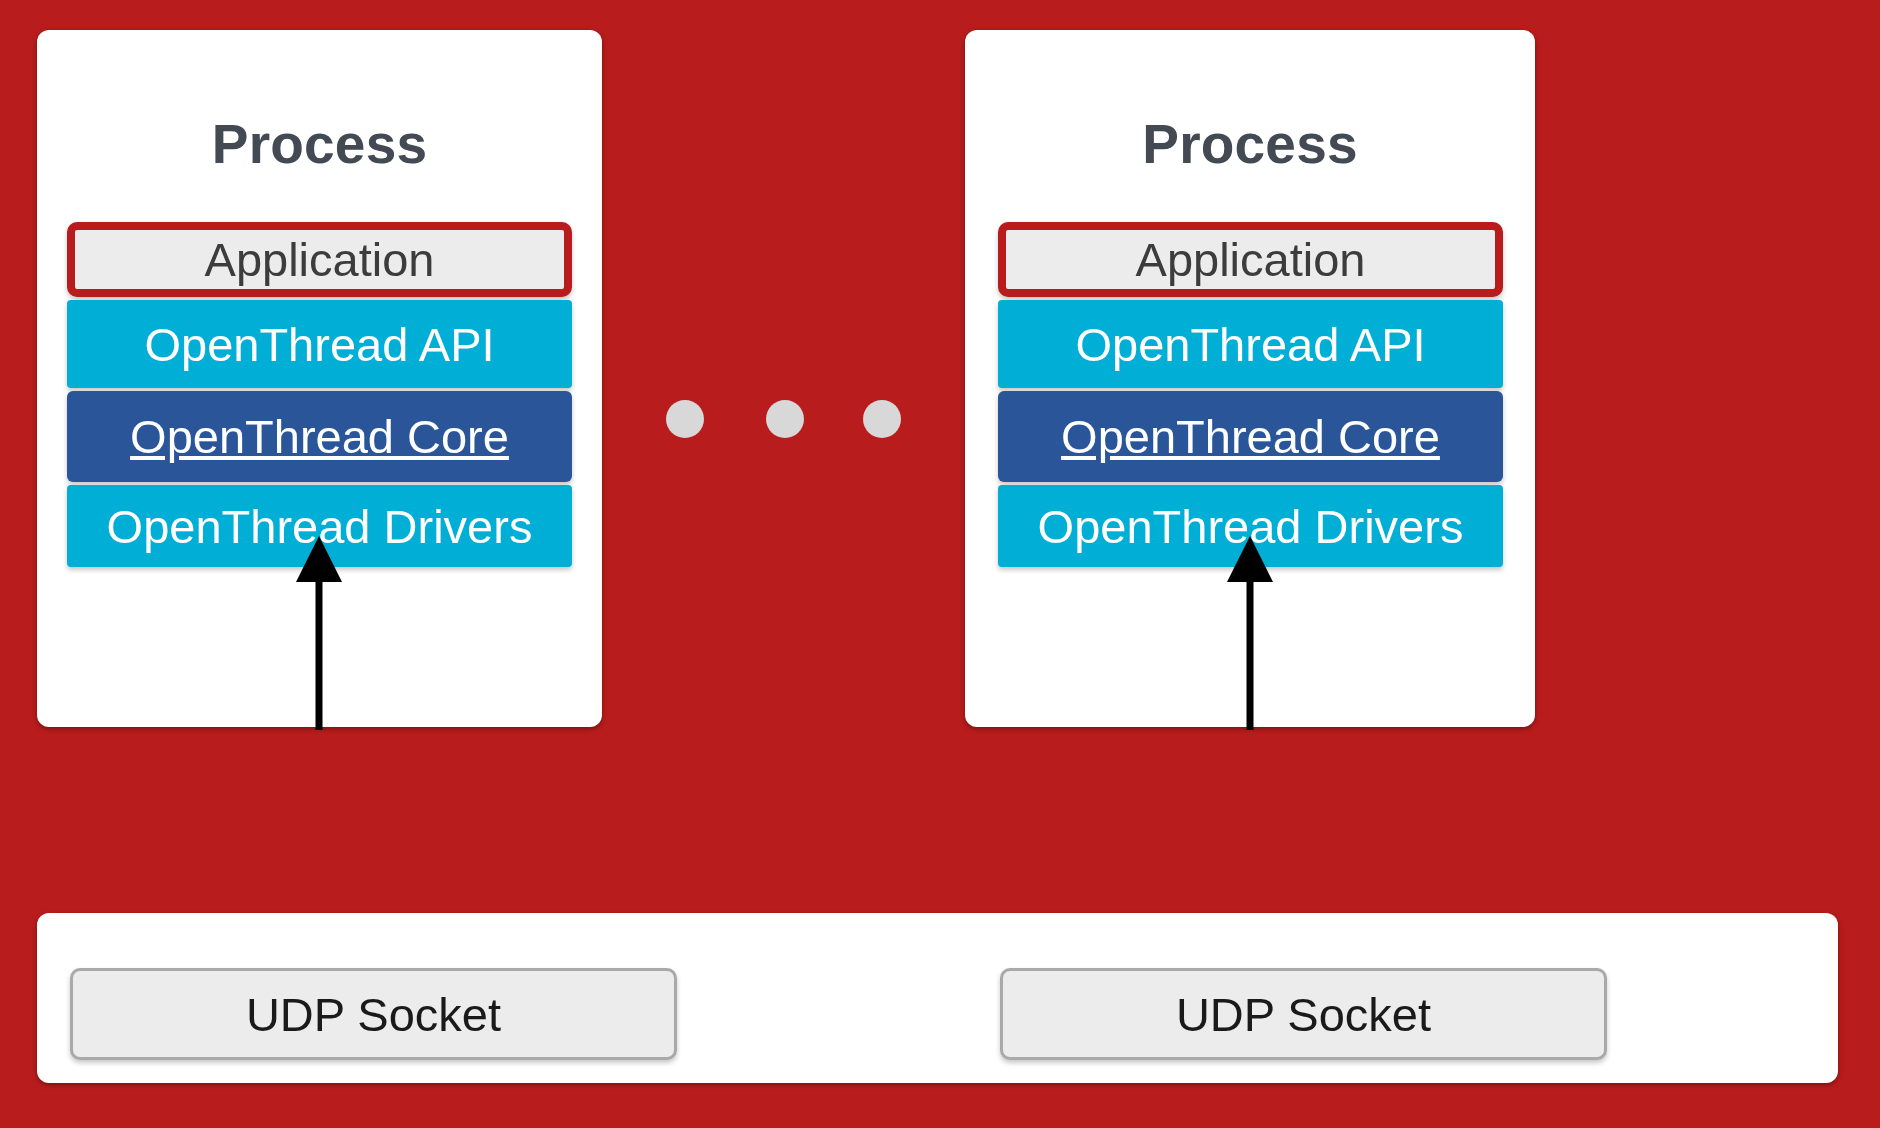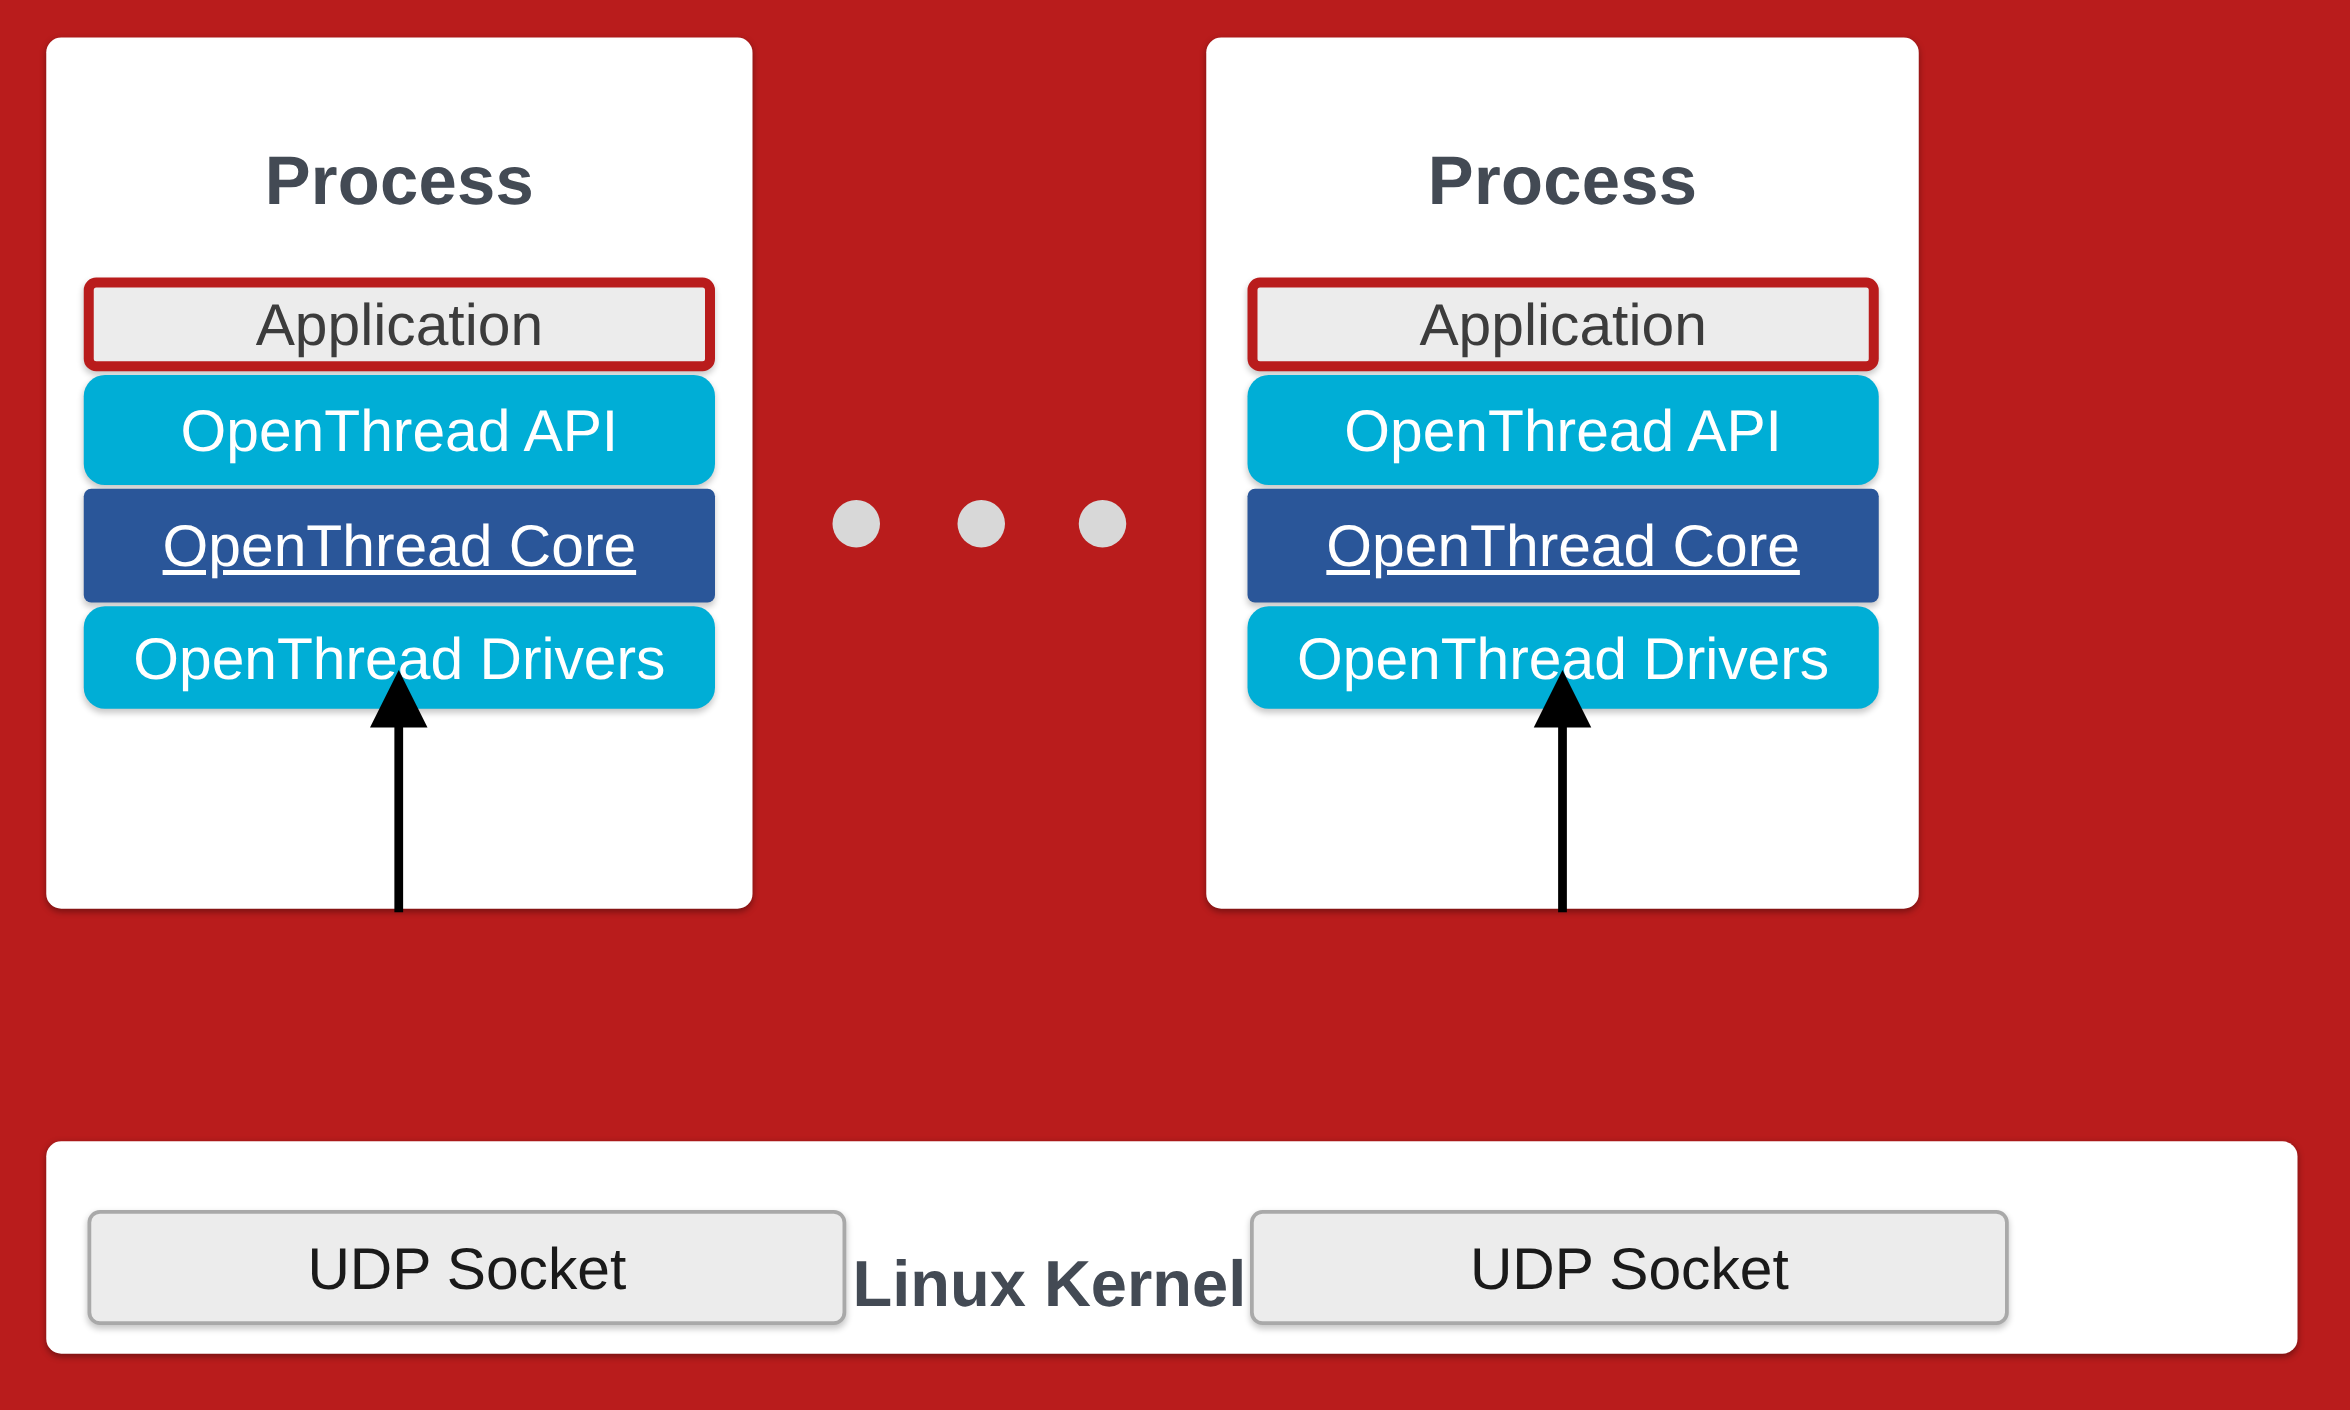"OpenThread API" .layer-api, .layer-drivers { border-radius: 17px -> 4px }
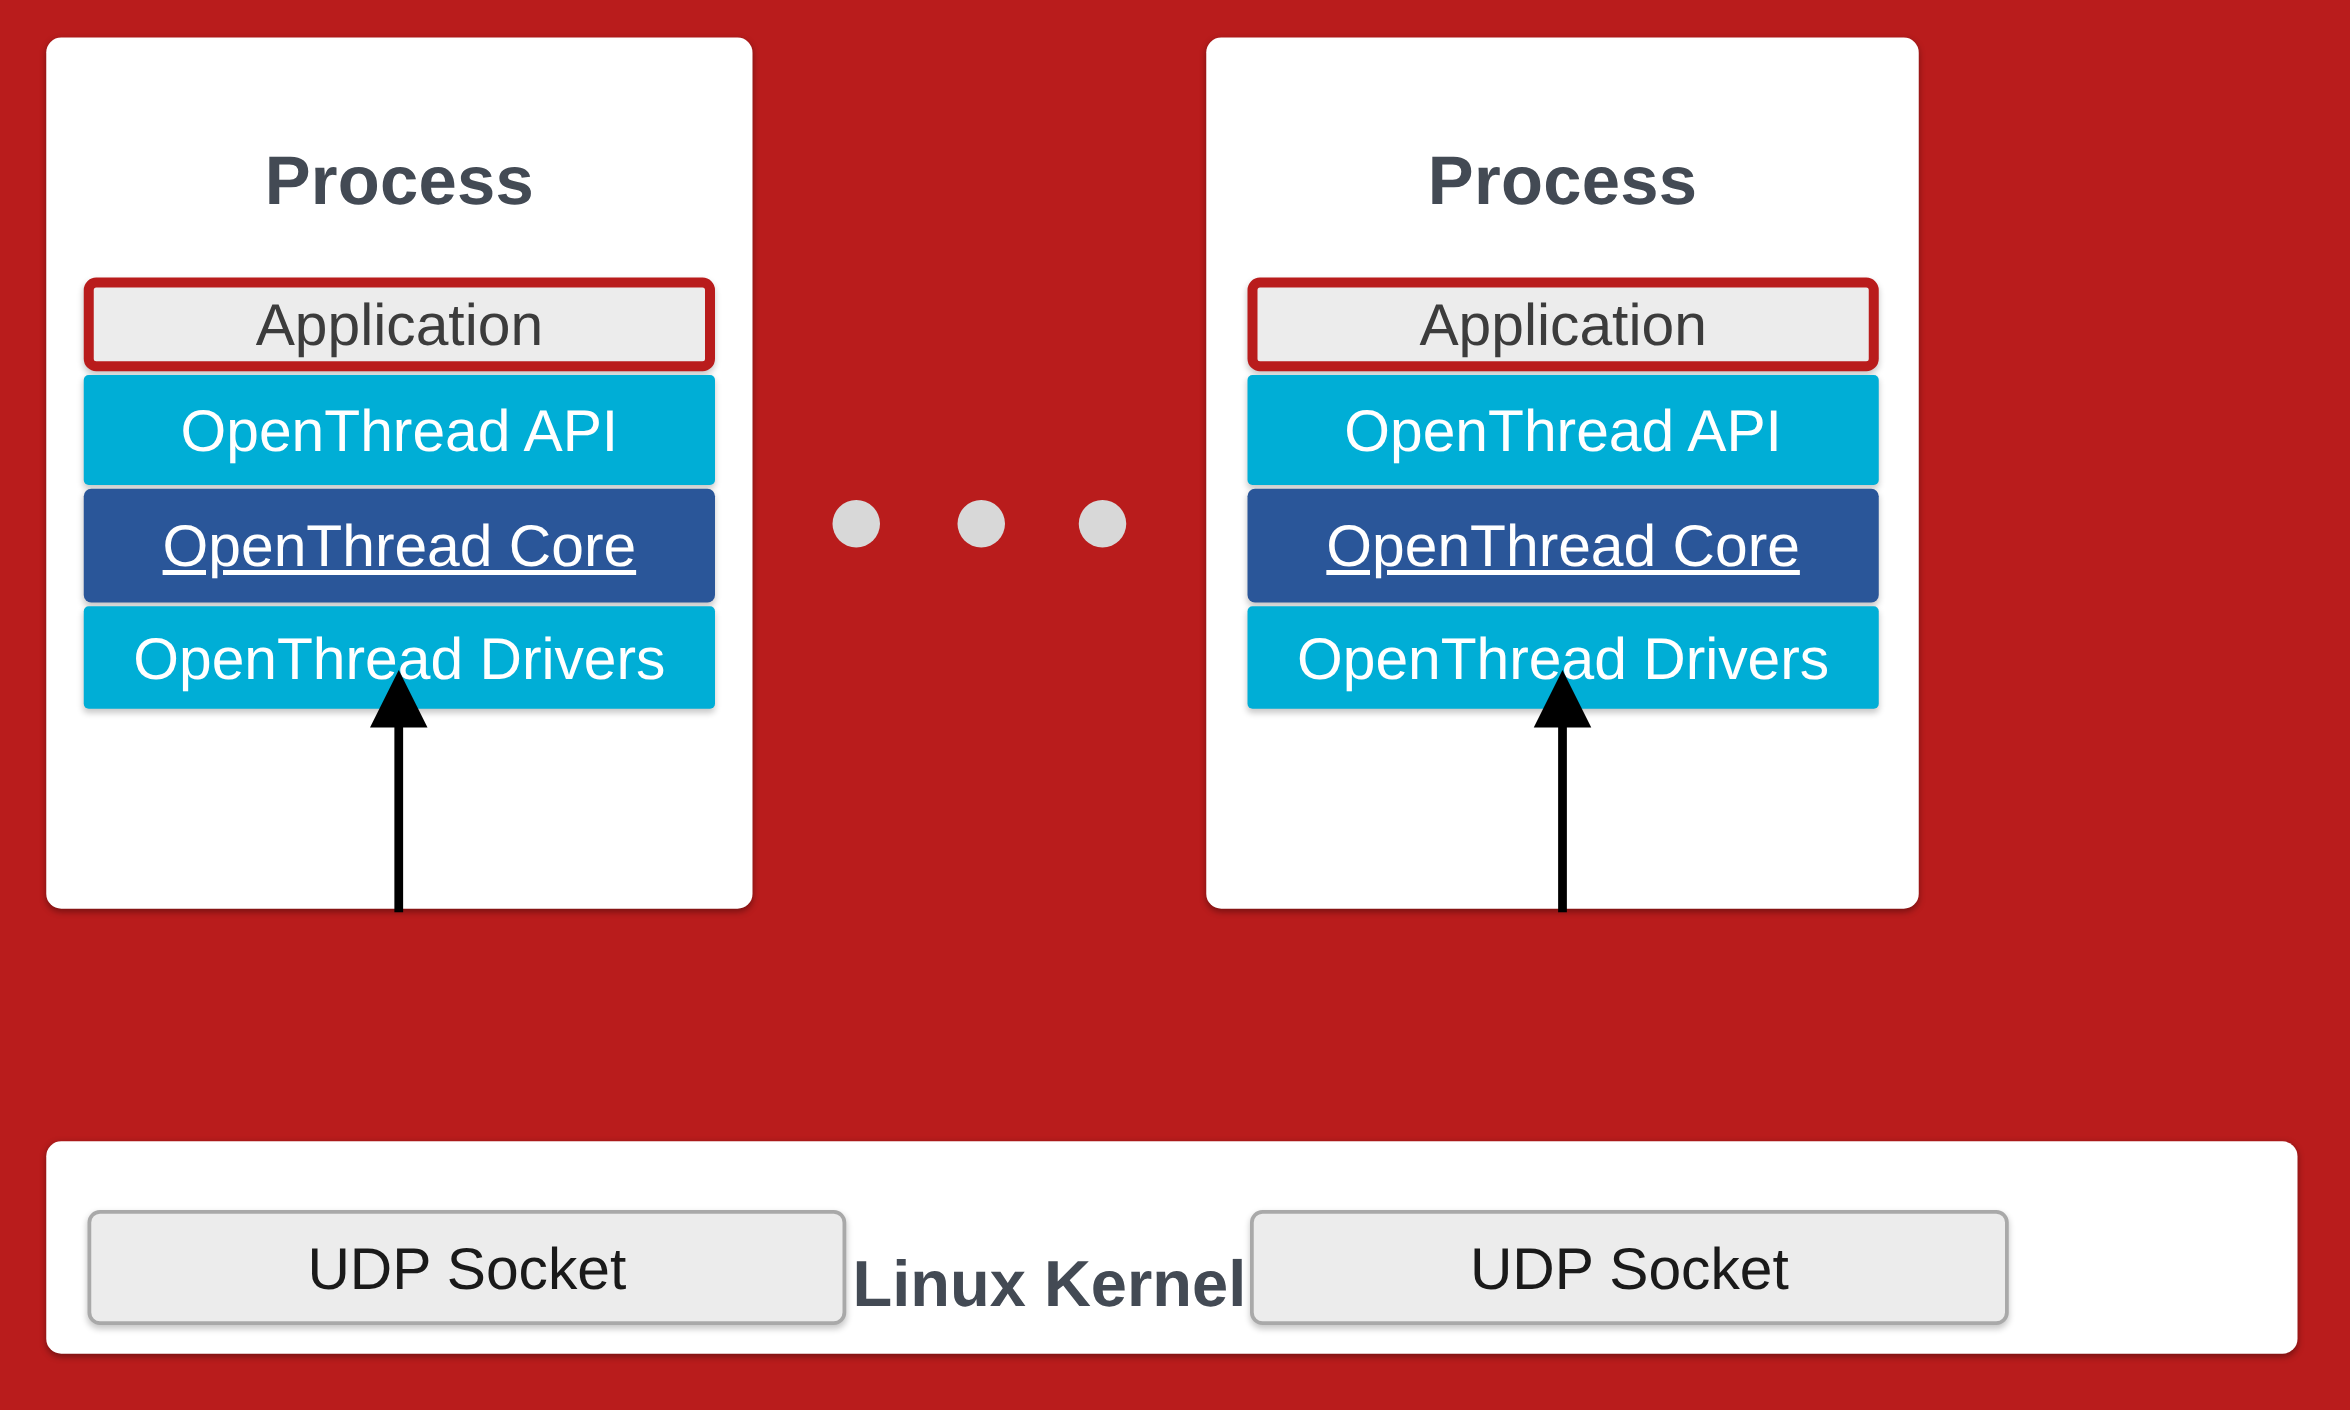"Linux Kernel" div.kernel-title { html: <div>Linux Kernel</div> -> none }
